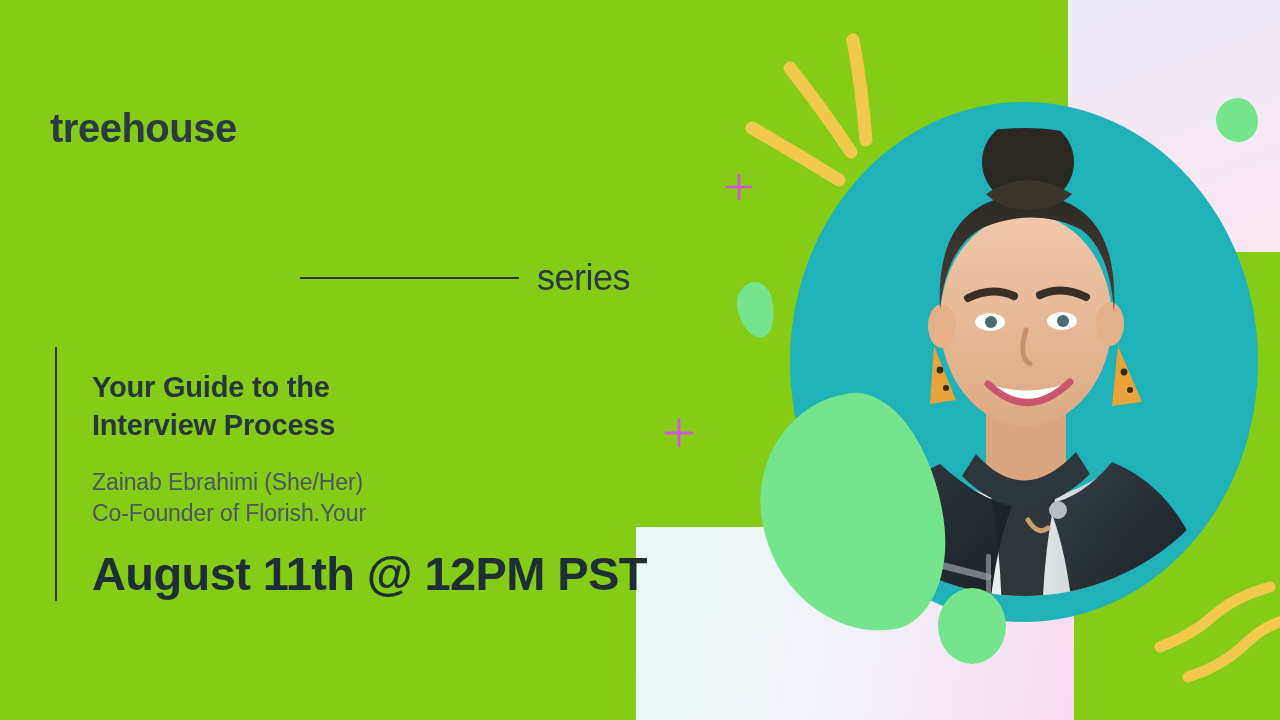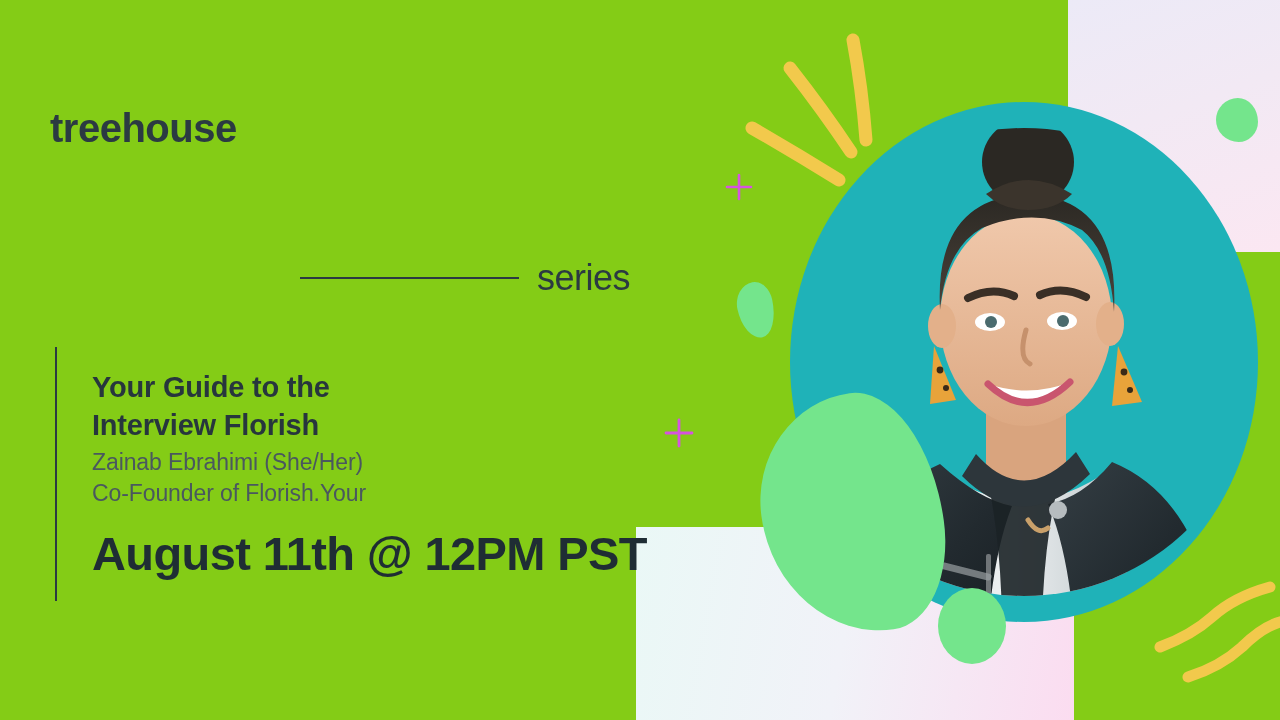"Your Guide to the" div.talk-title { text: Florish -> Process }
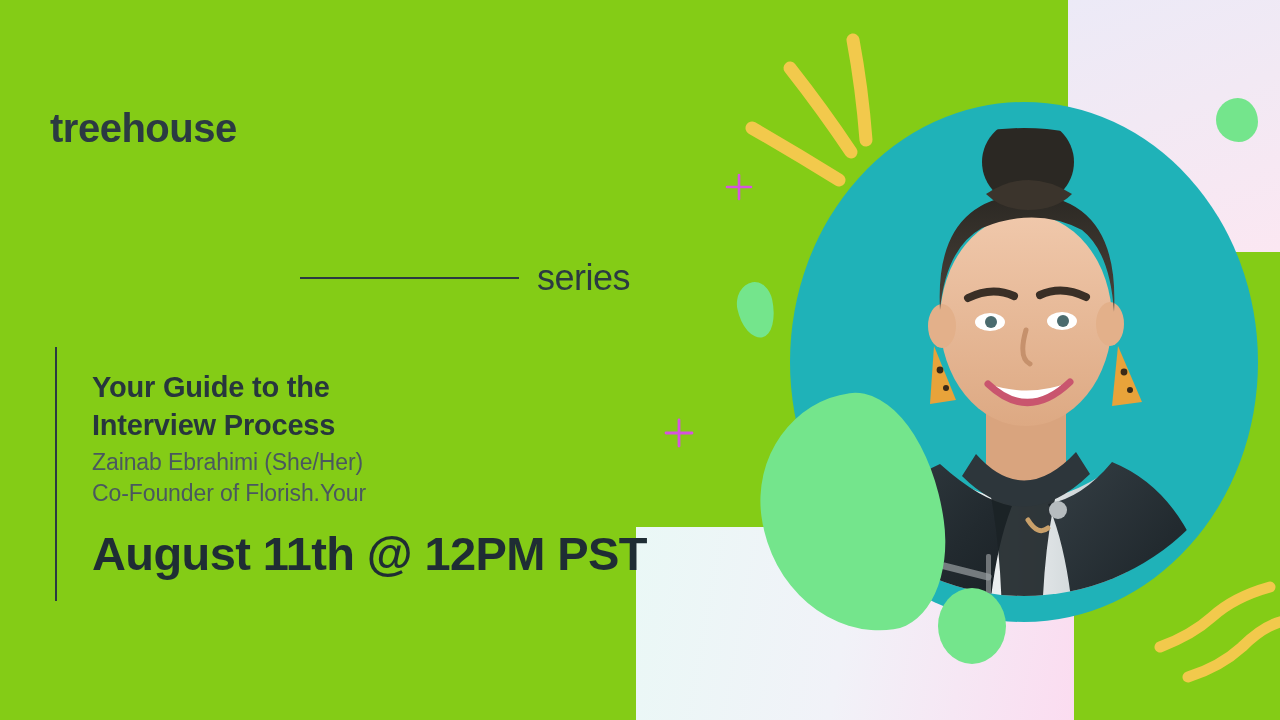"Zainab Ebrahimi (She/Her)" .speaker-name { margin-top: 2px -> 22px }
